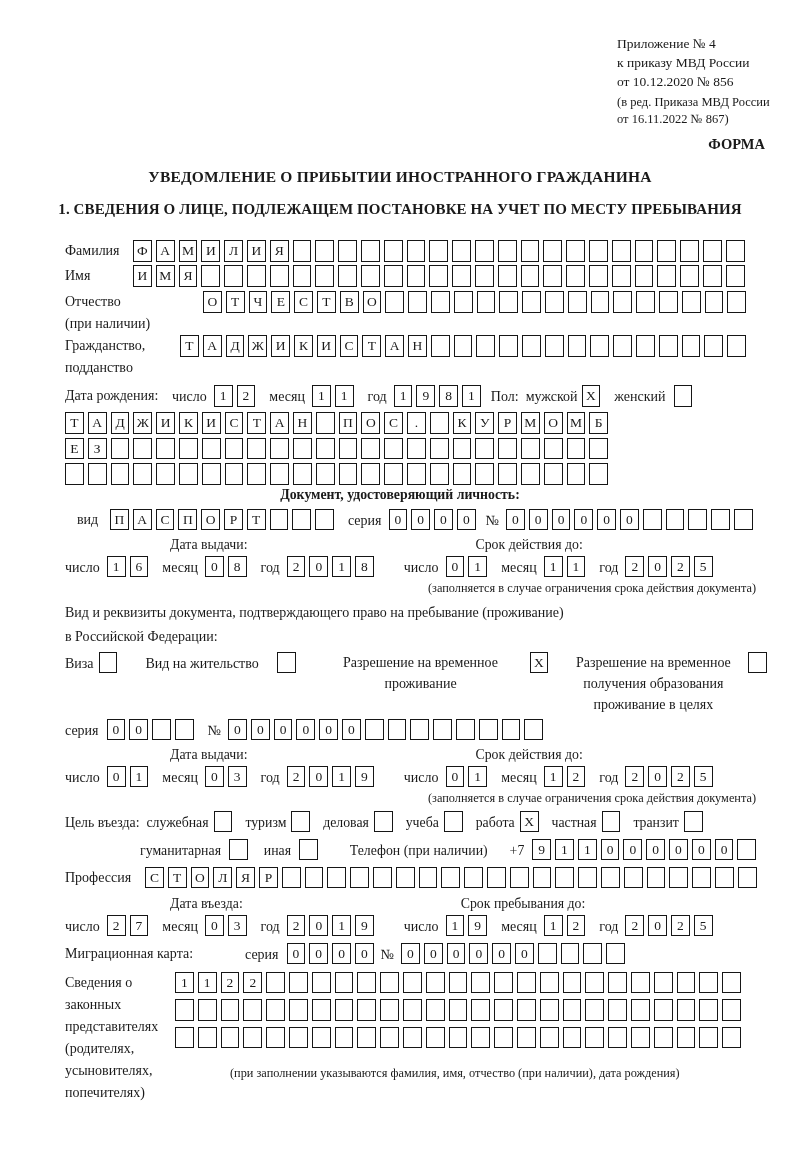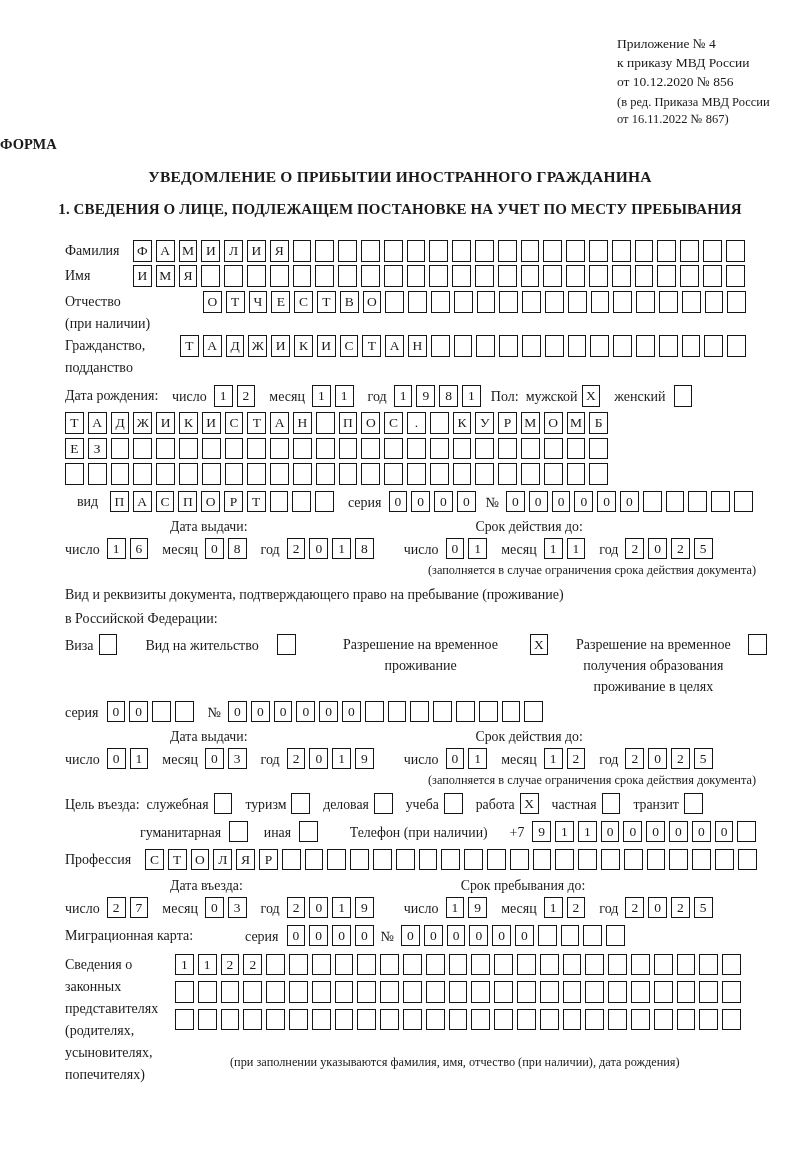"ФОРМА" .forma { text-align: left -> right }
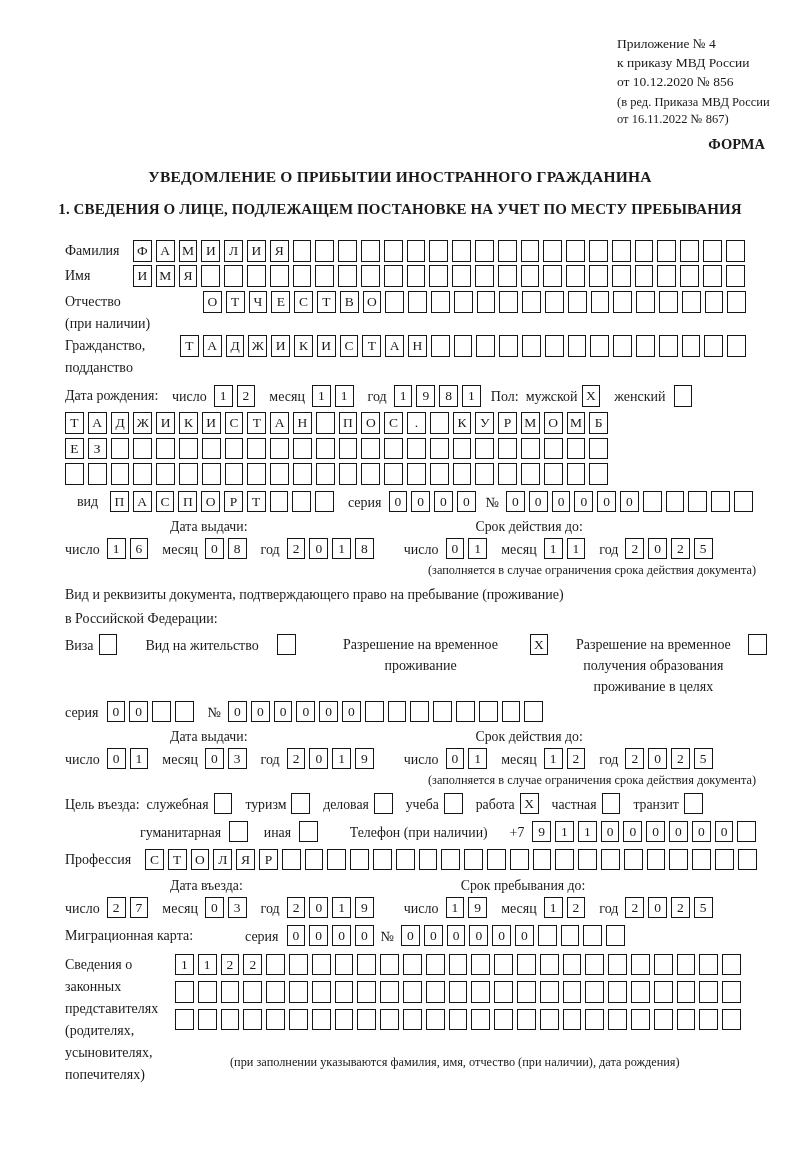"Документ, удостоверяющий личность:" div.center-b { html: none -> <div>Документ, удостоверяющий личность:</div> }
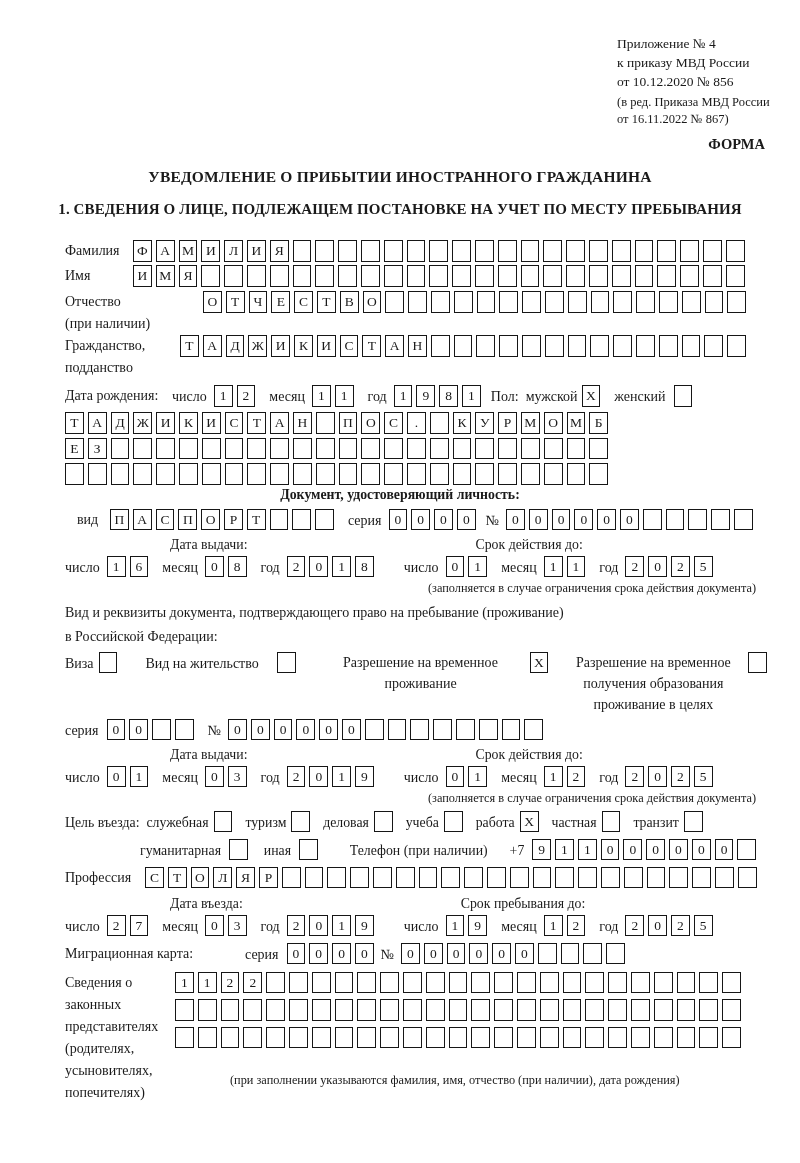"(при заполнении указываются фамилия," span { margin-top: 19px -> 12px }
